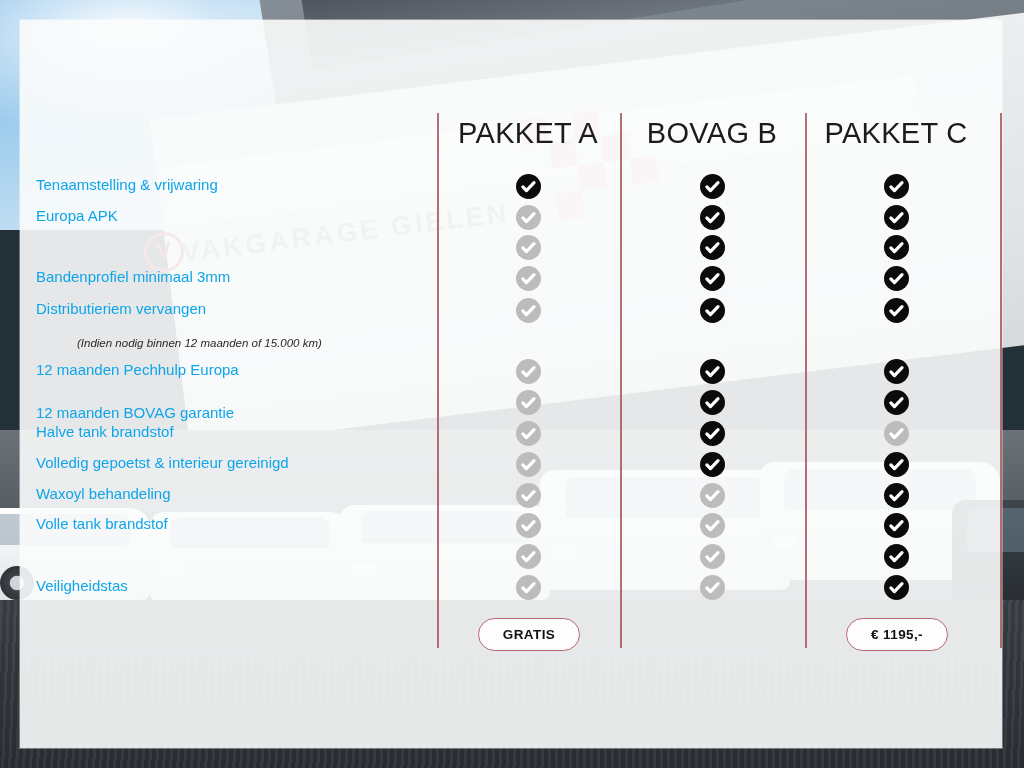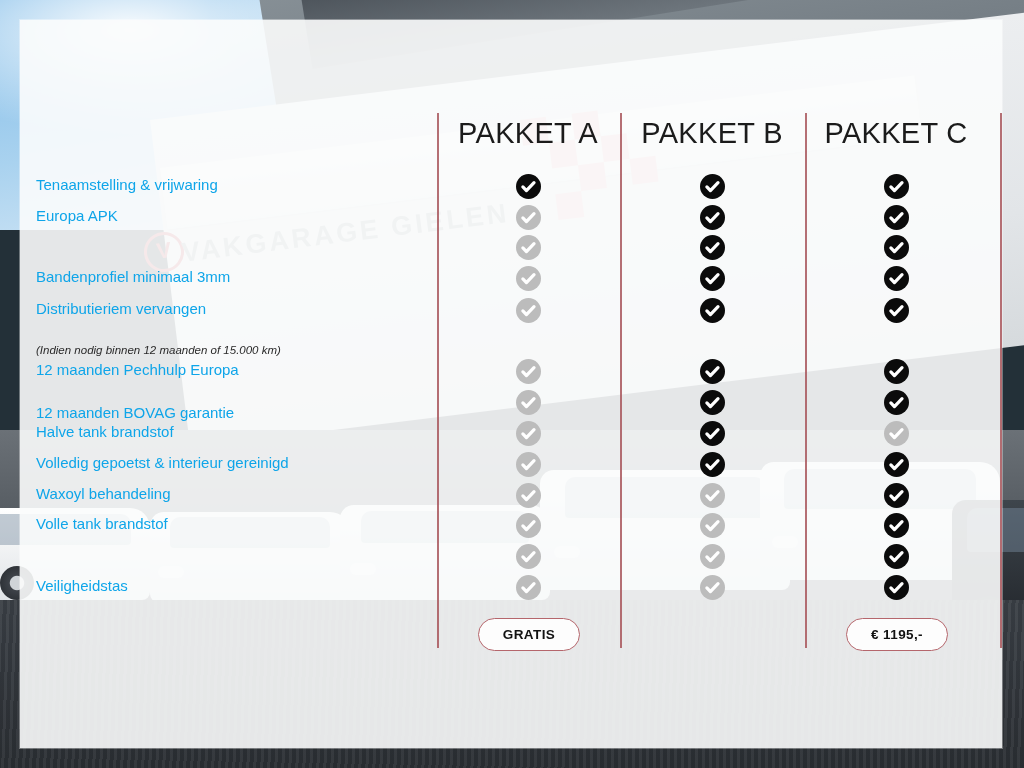"PAKKET B" div.col-head { text: PAKKET -> BOVAG }
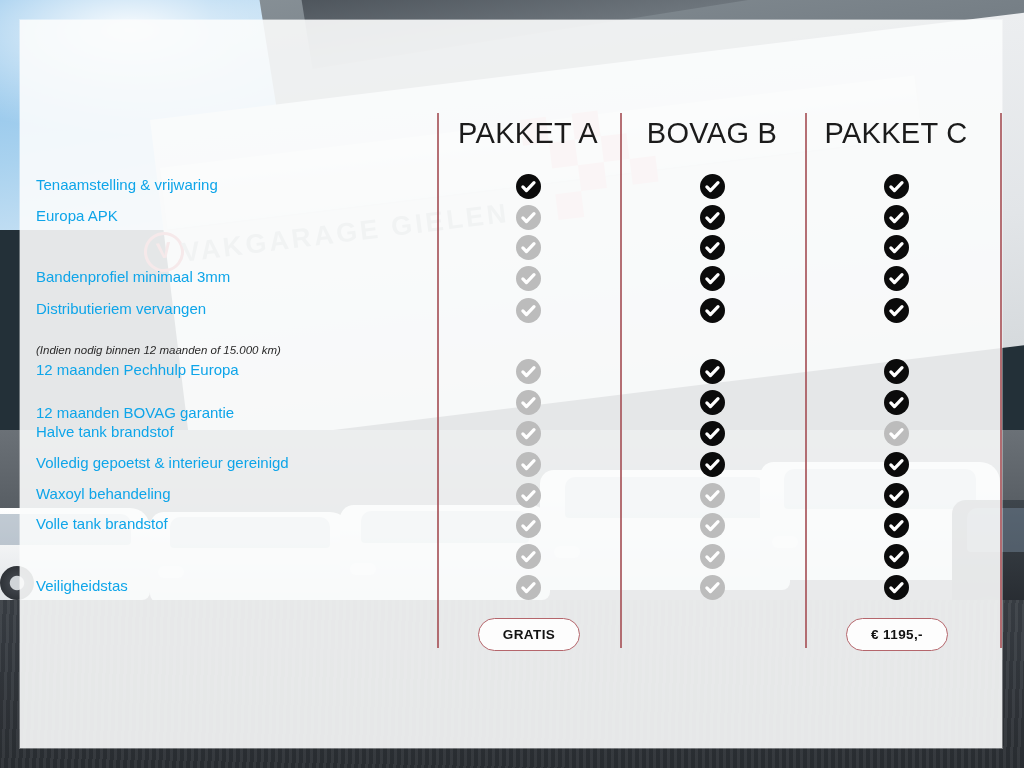"(Indien nodig binnen 12 maanden" div.subnote { margin-left: none -> 41px; top: 344px -> 337px }
